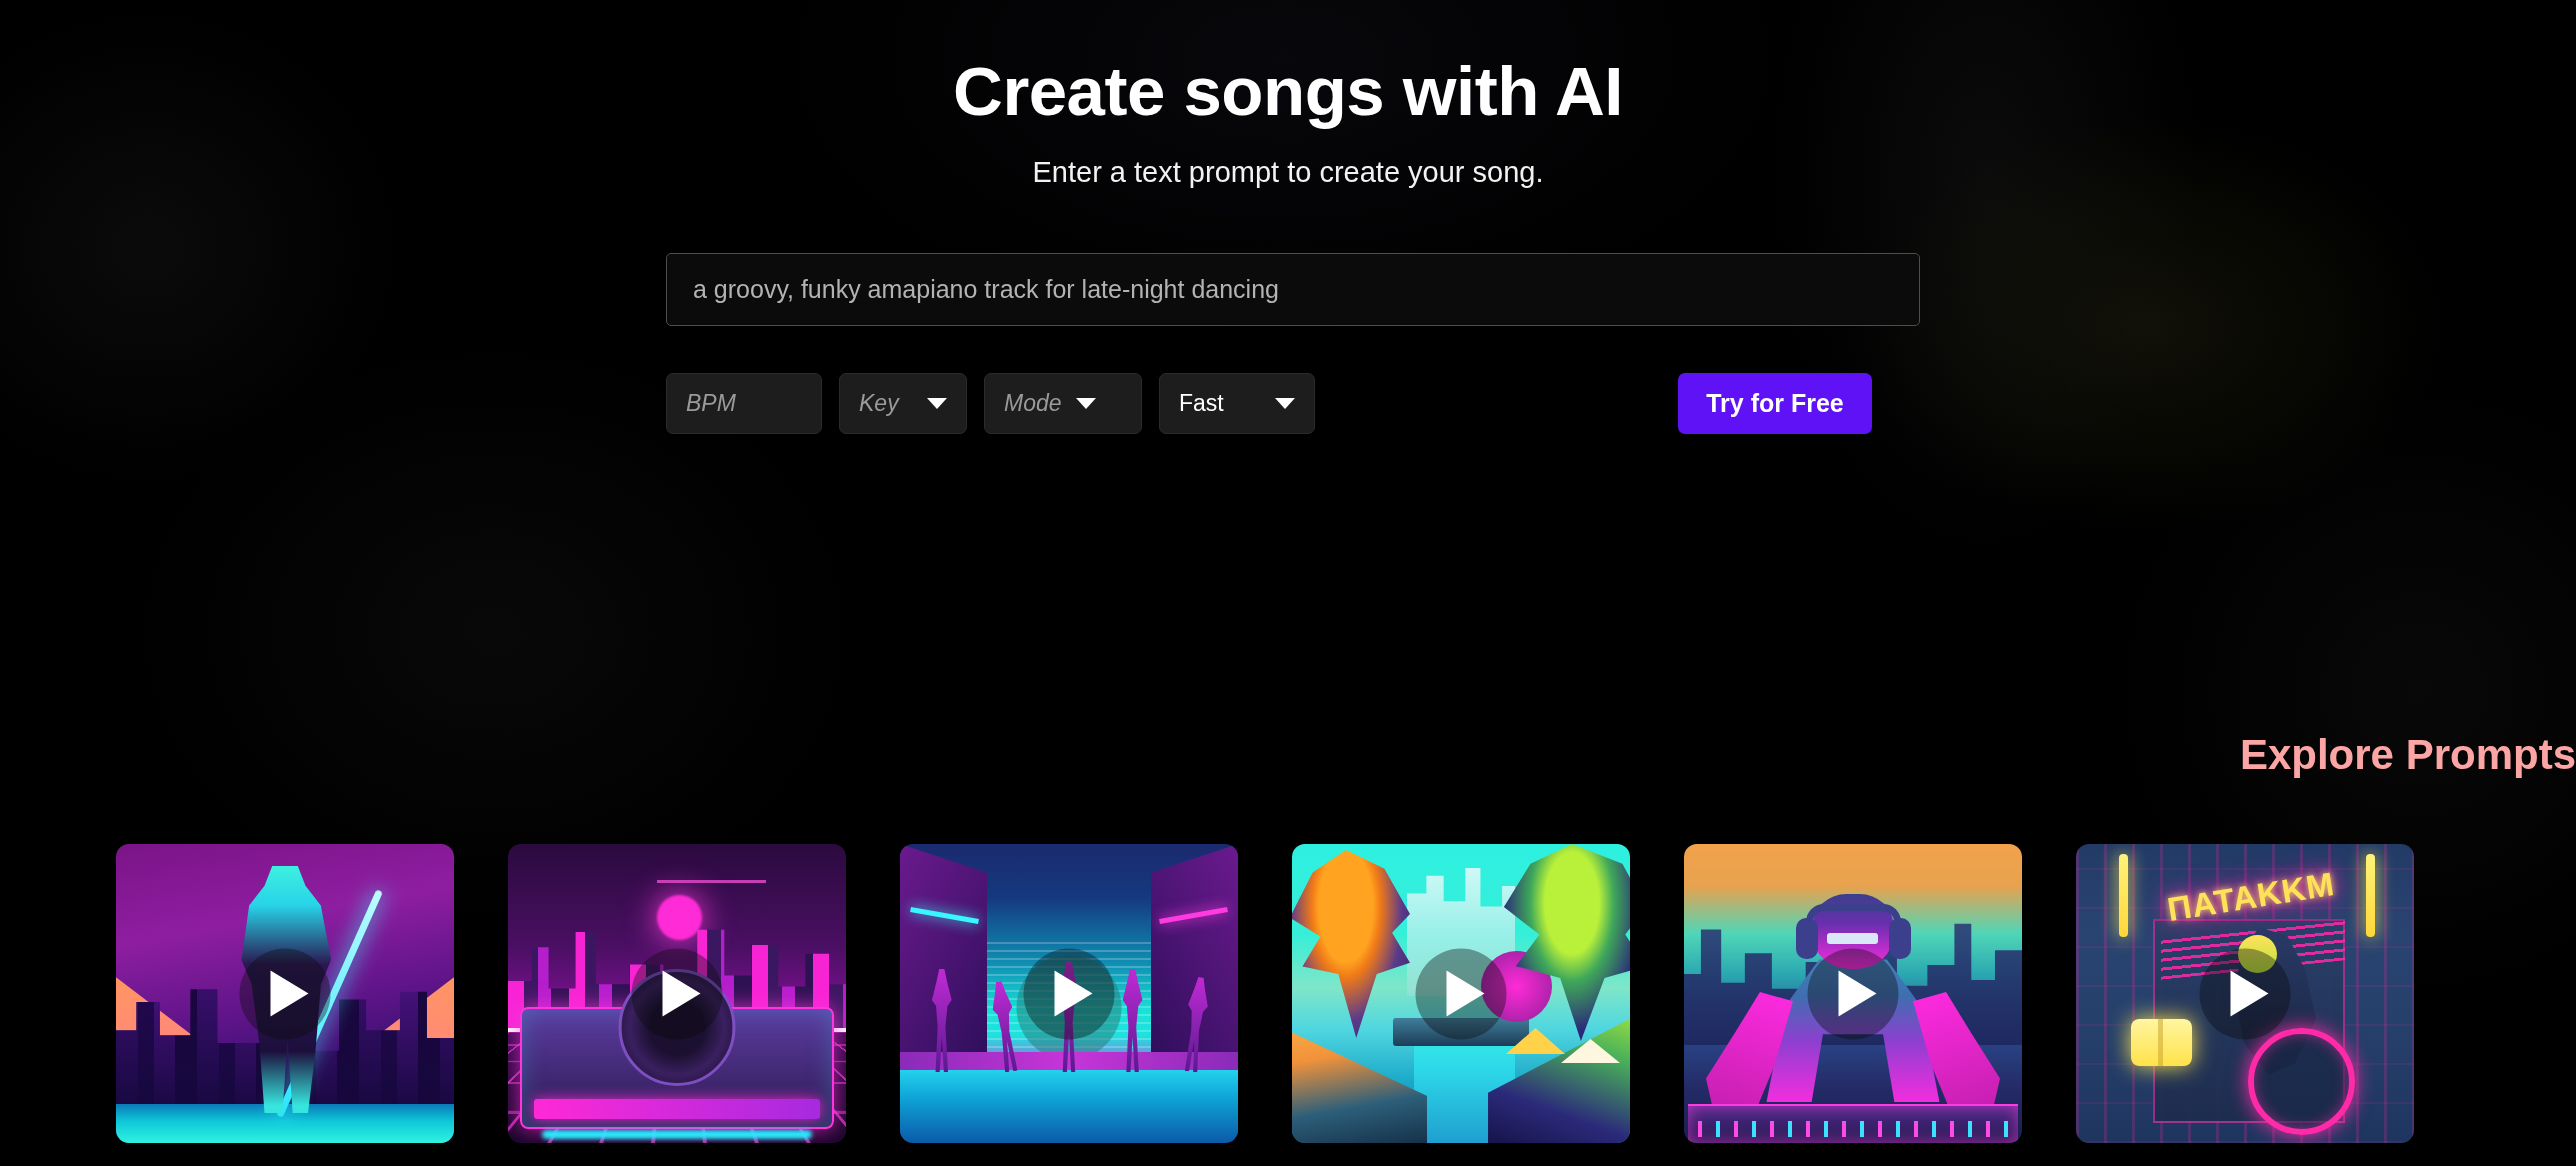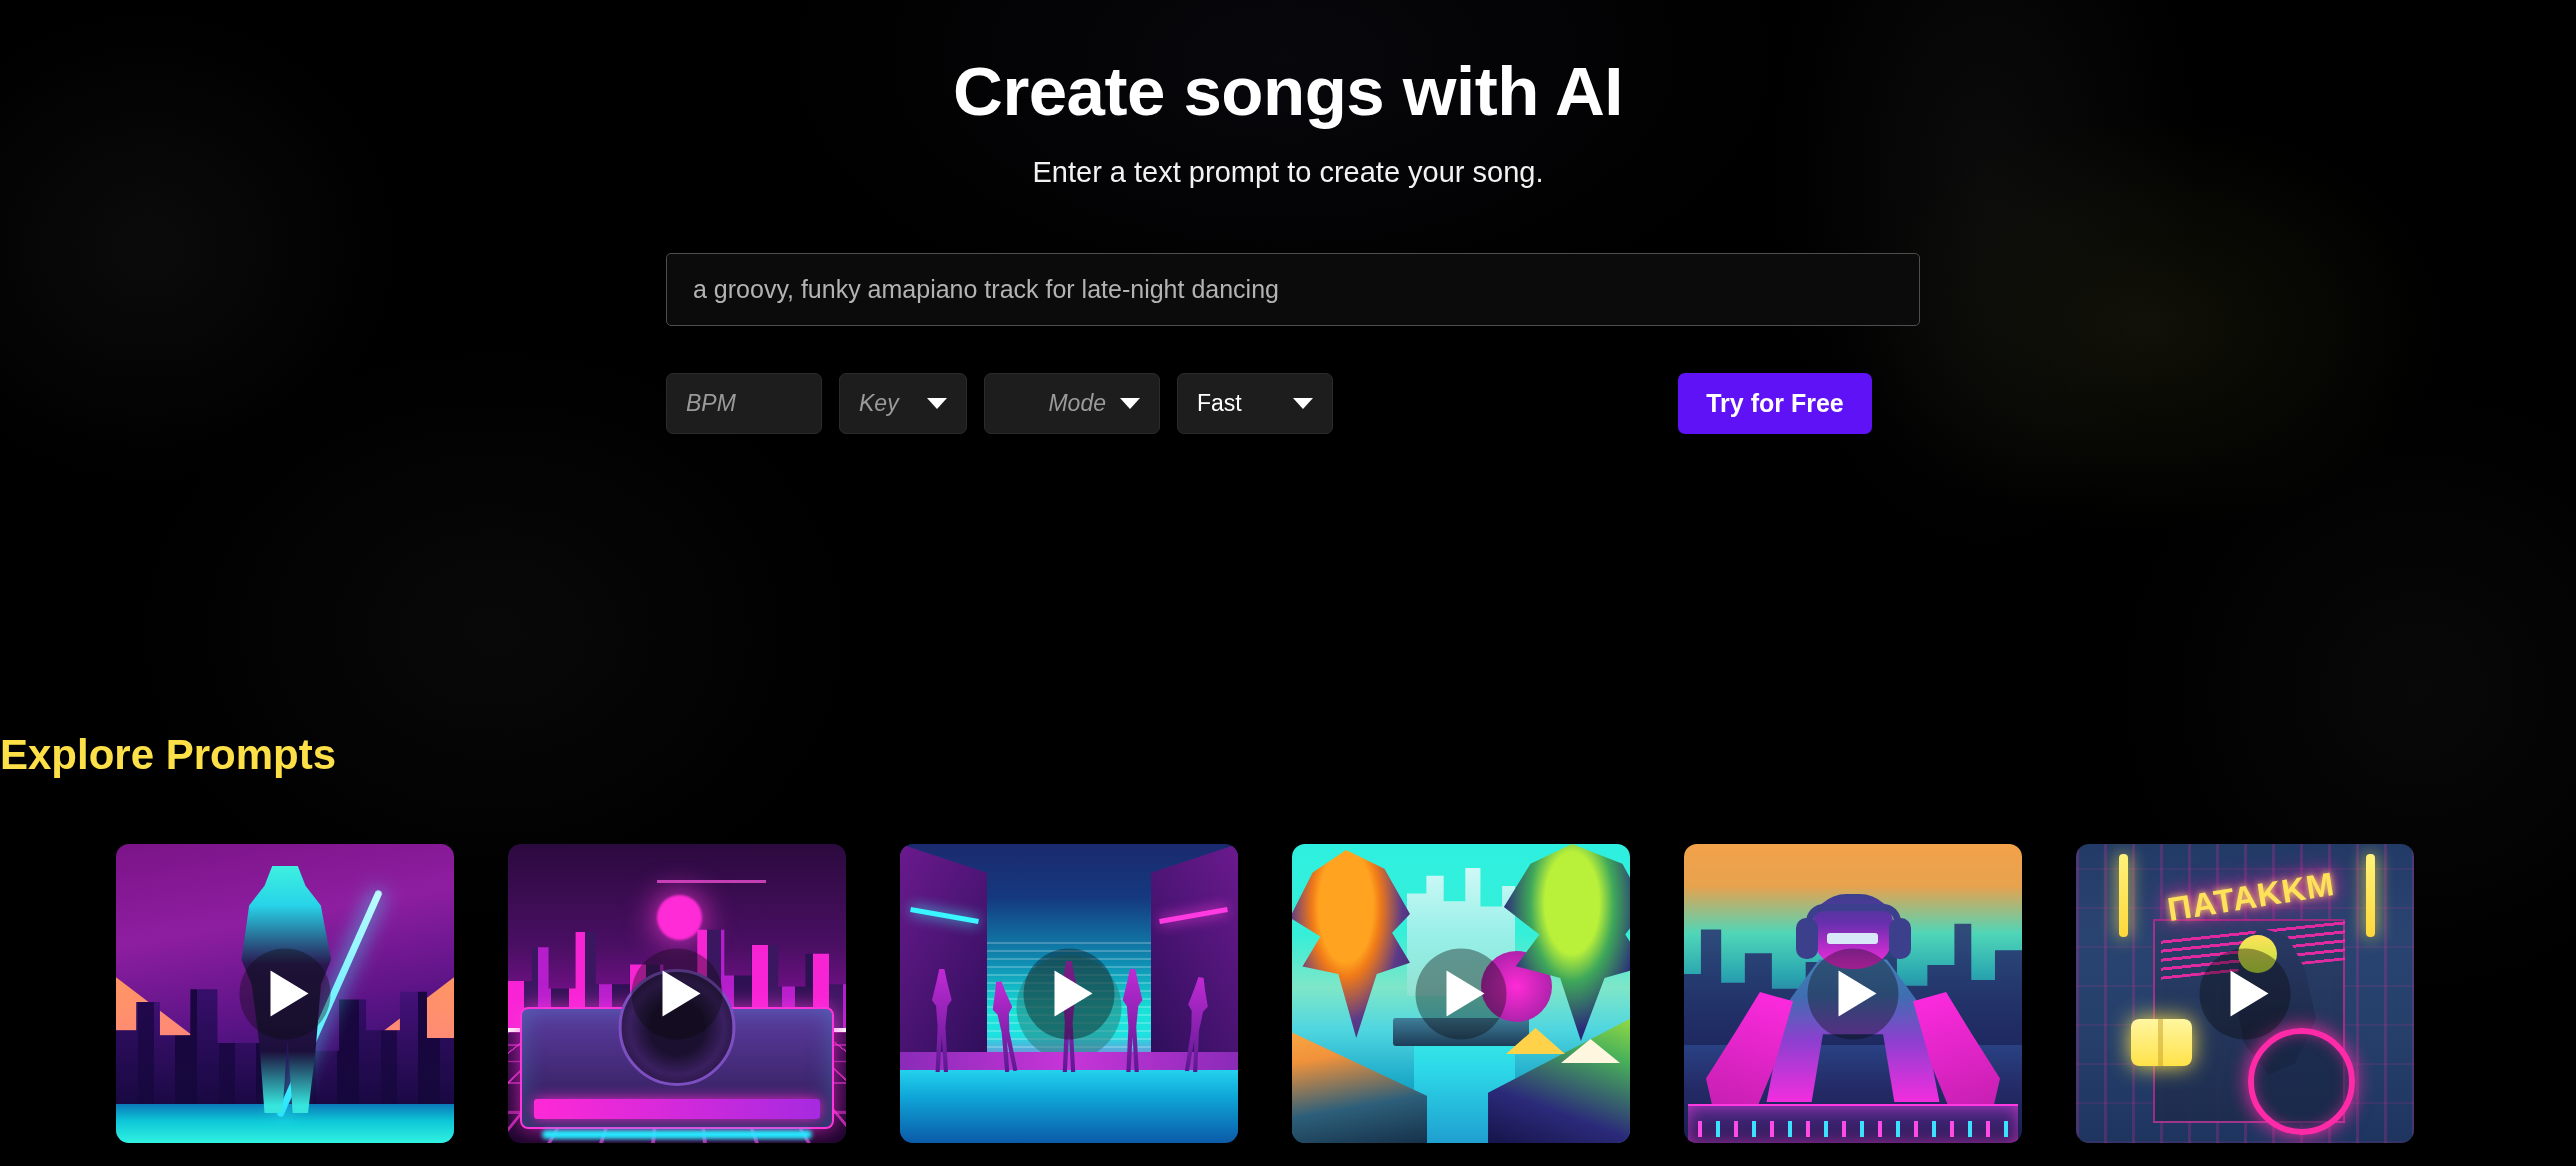"Mode" .ctl.mode { justify-content: flex-end -> flex-start; width: 176px -> 158px }
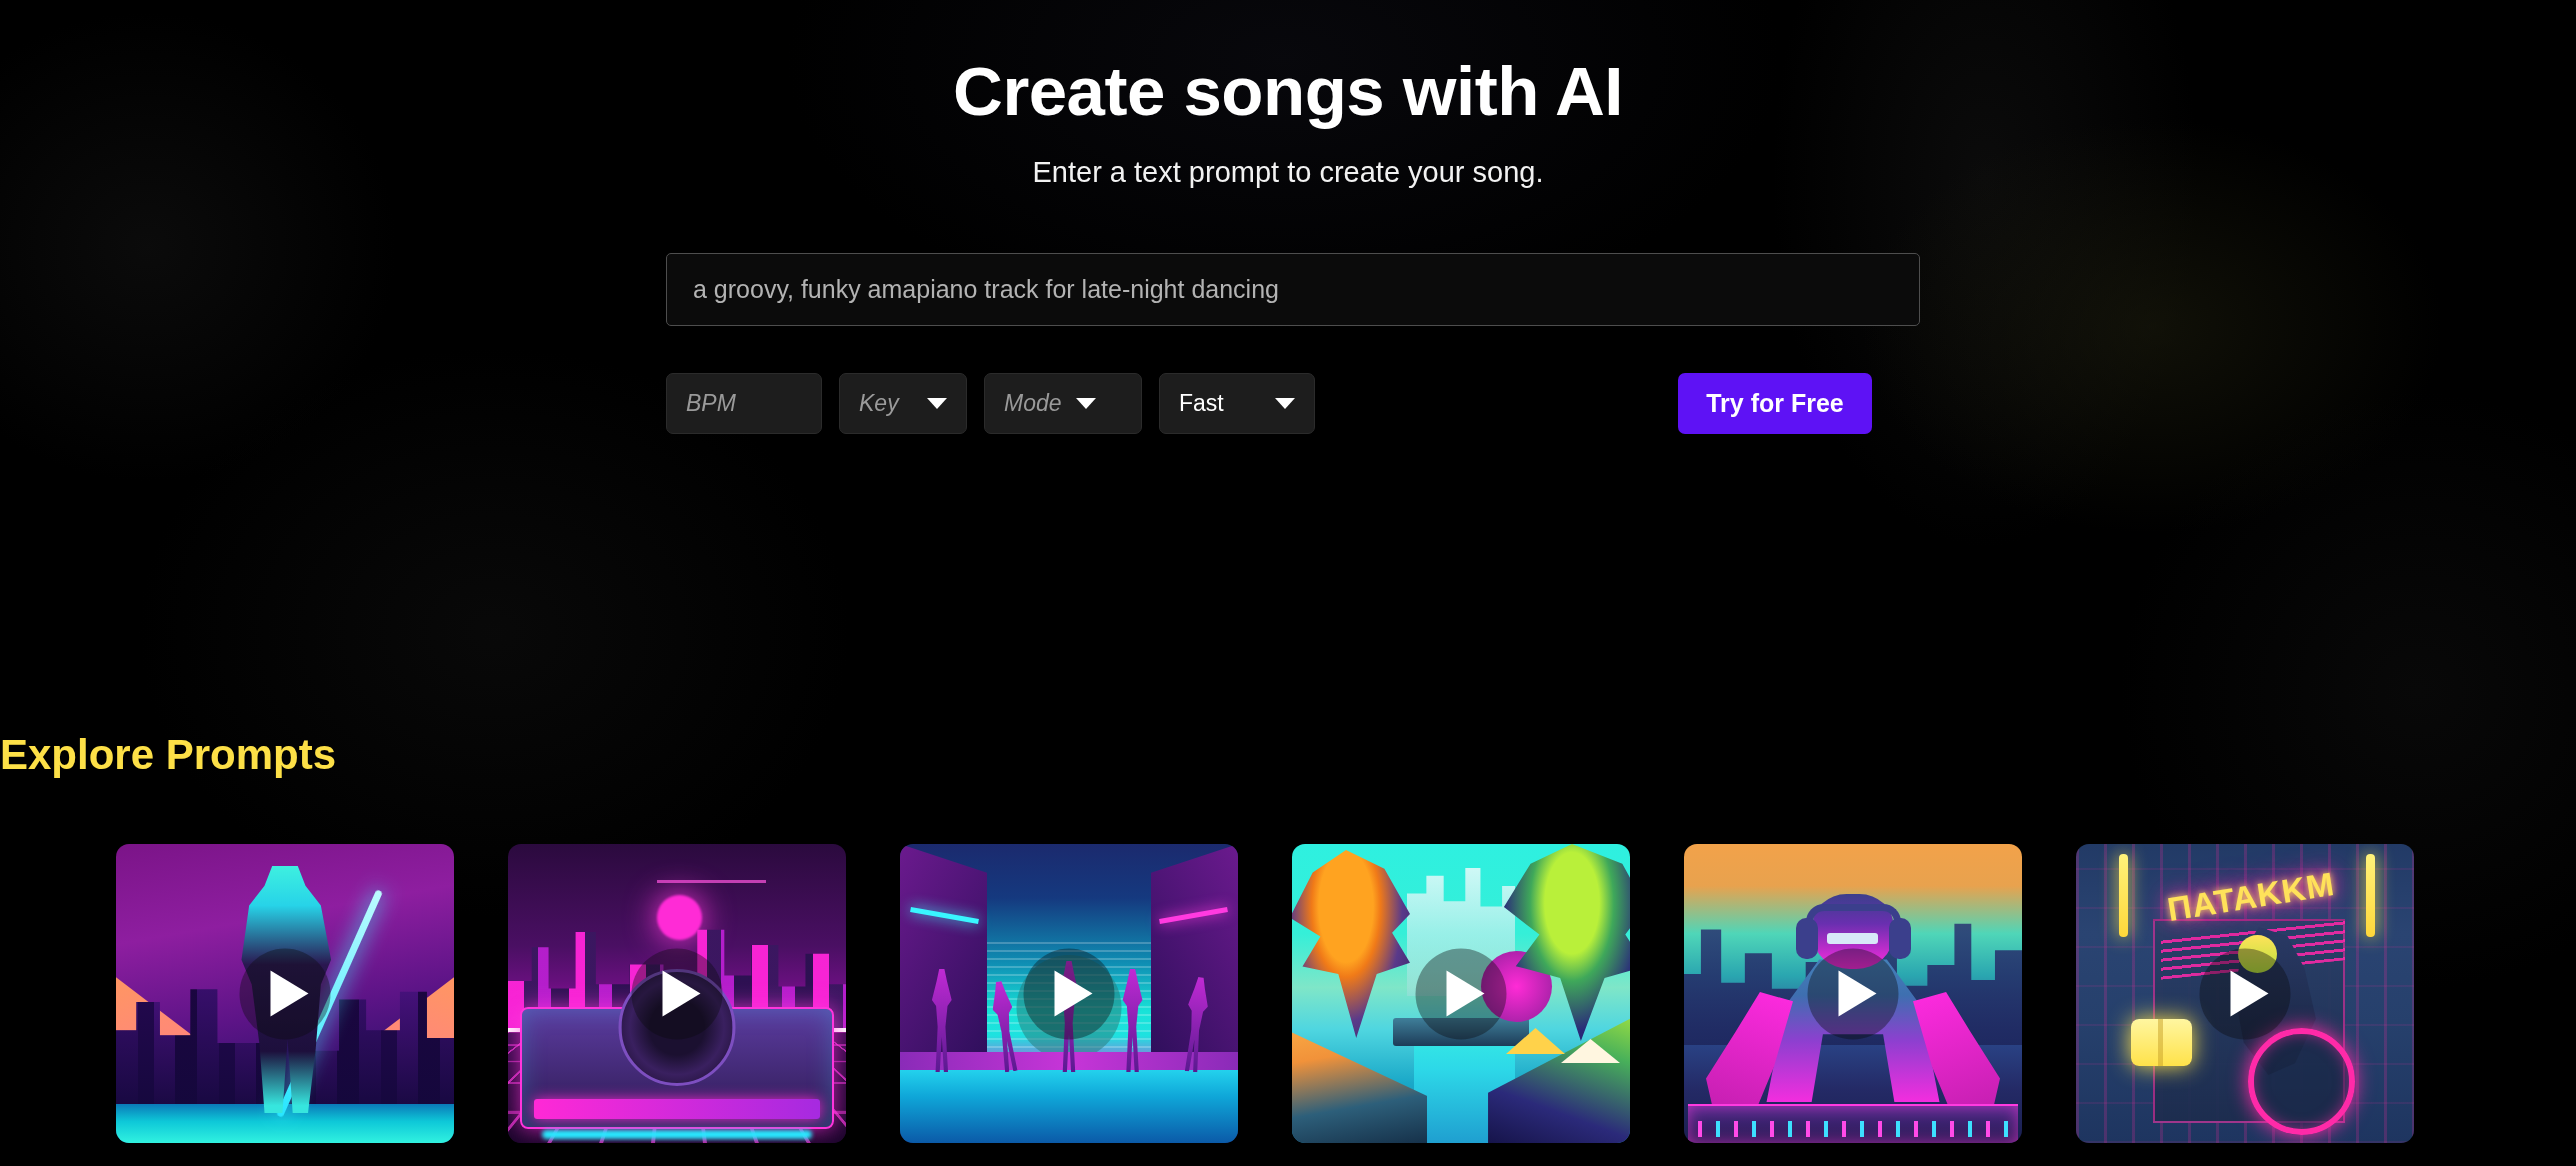"Explore Prompts" .explore-title { color: #fde047 -> #fca5a5; text-align: left -> right }
